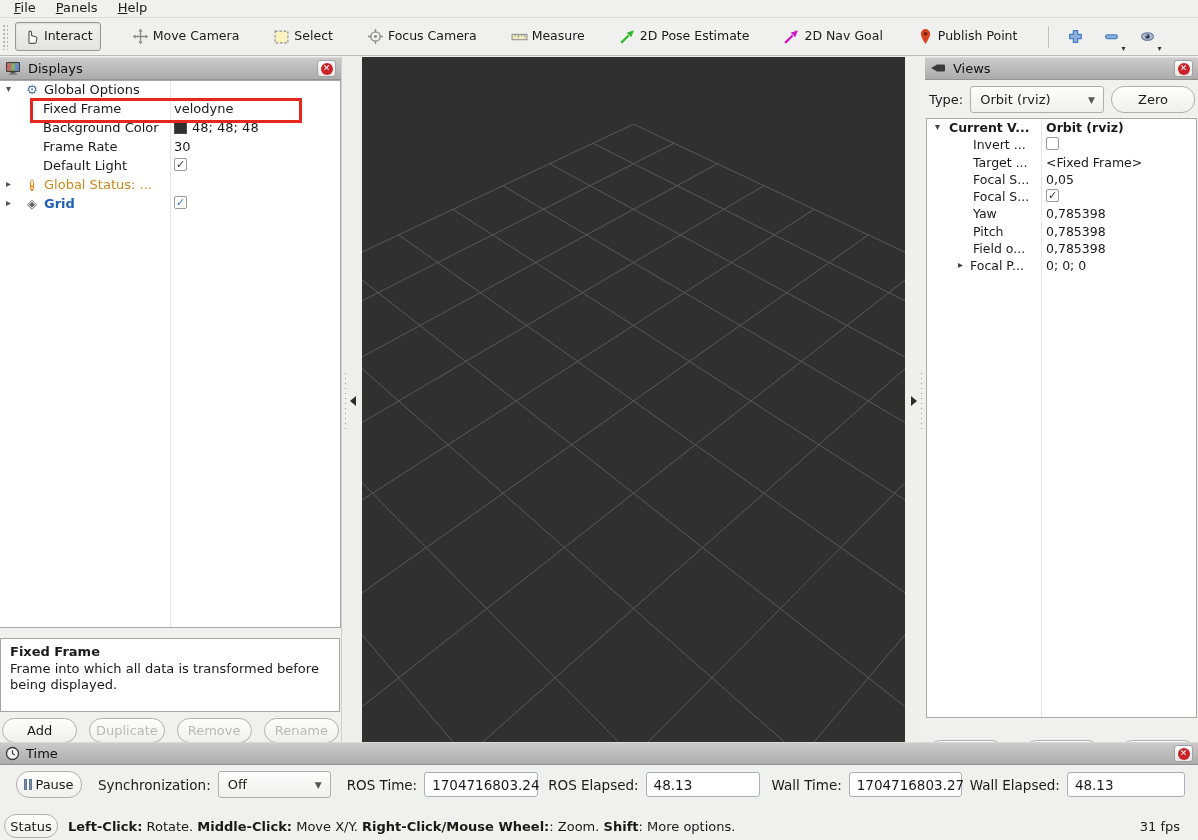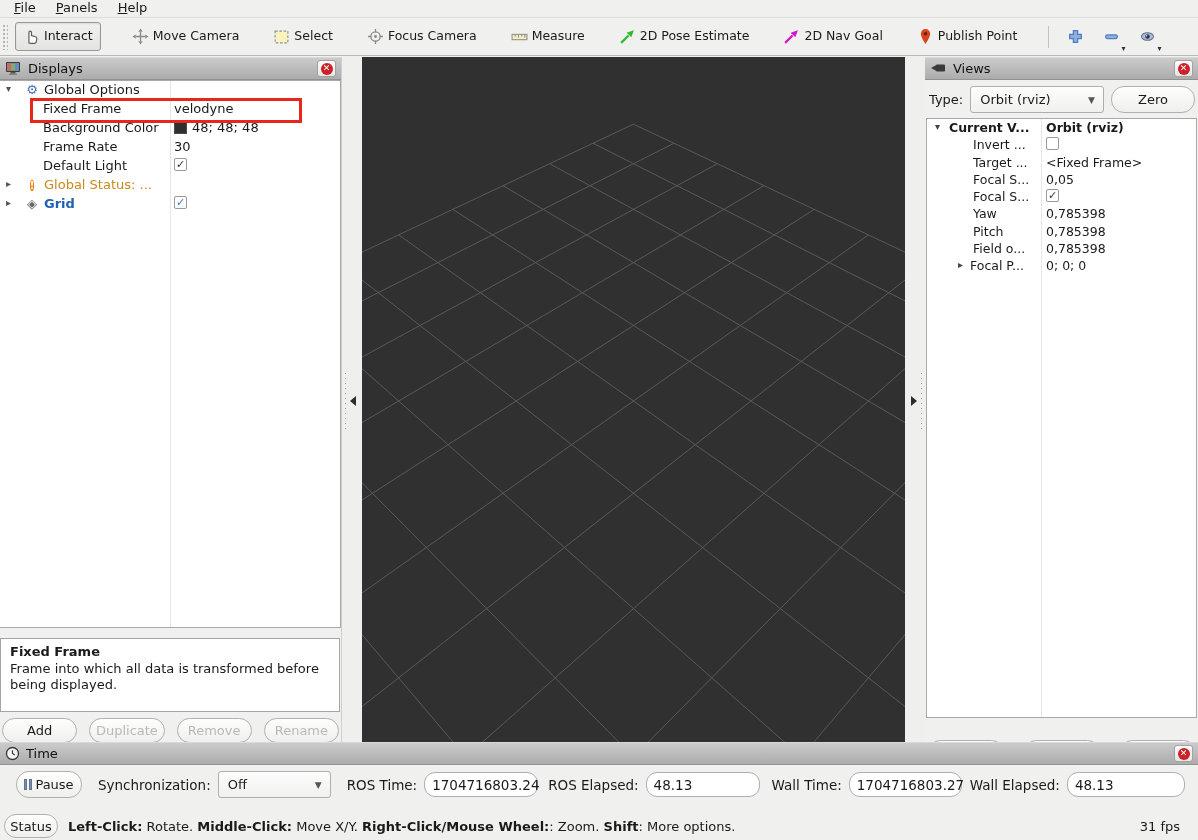"1704716803.24" .tfield { border-radius: 11px -> 3px }
